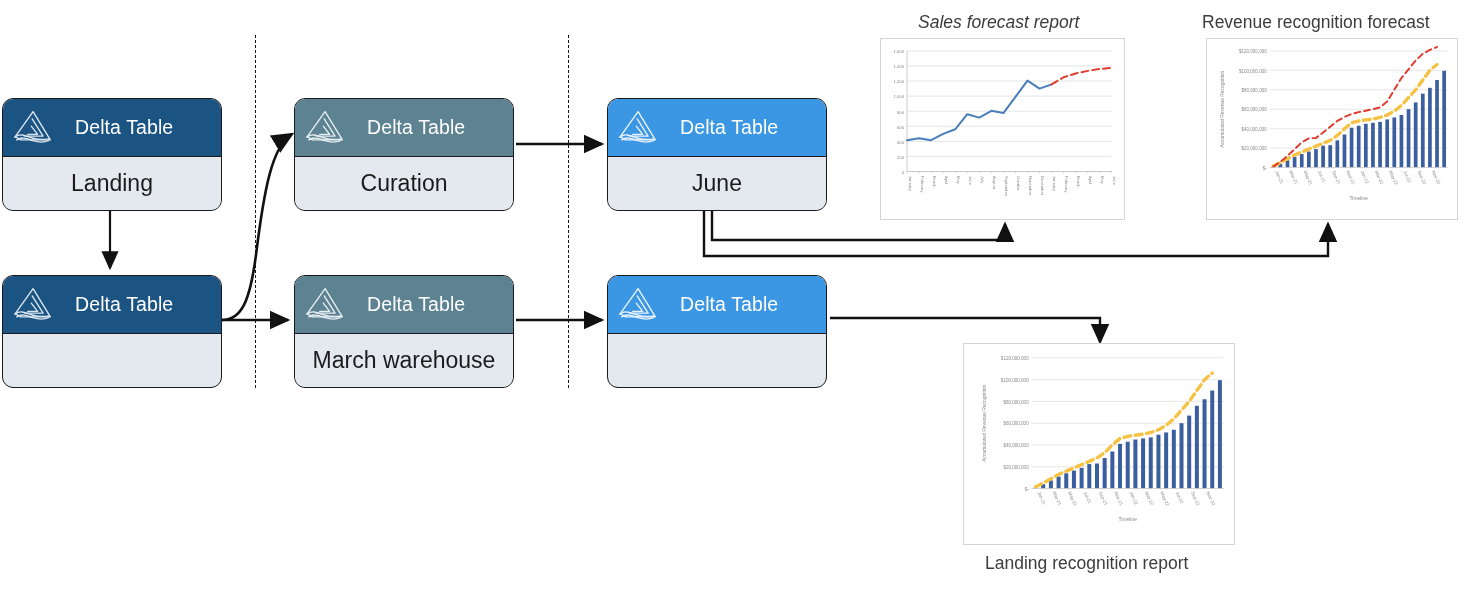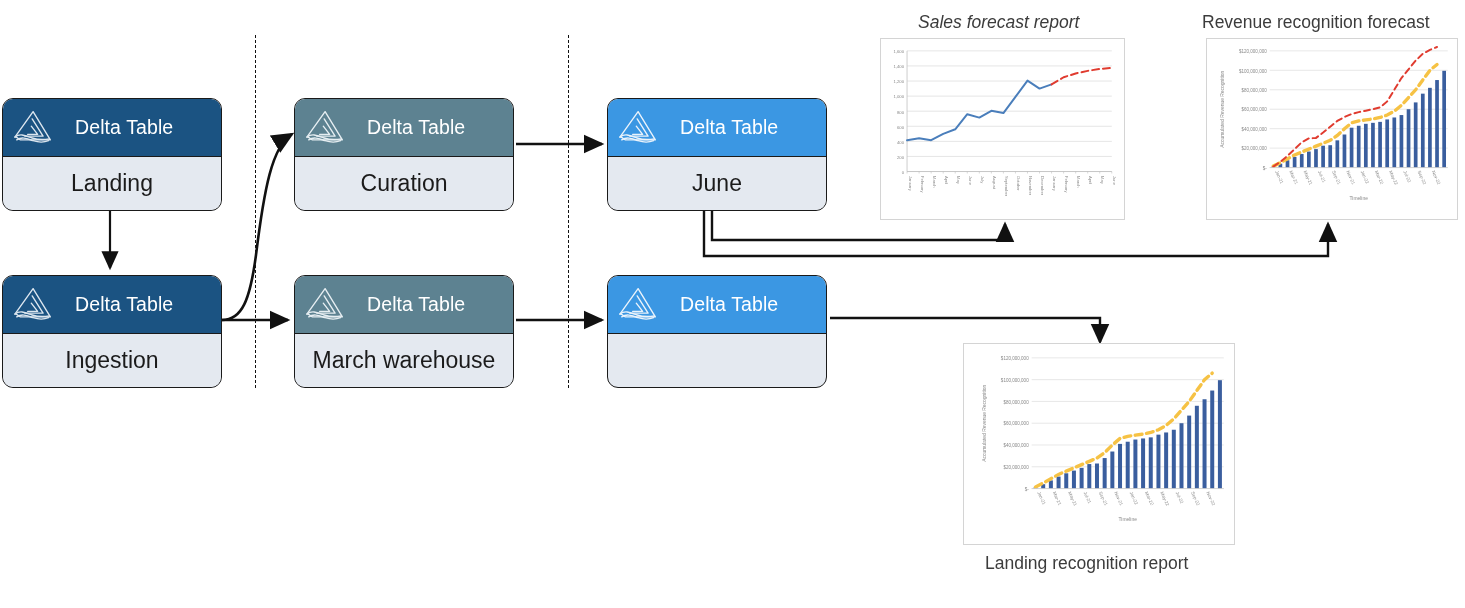"Ingestion" div.card-body { html: <div> <span>Ingestion</span> </div> -> none }
